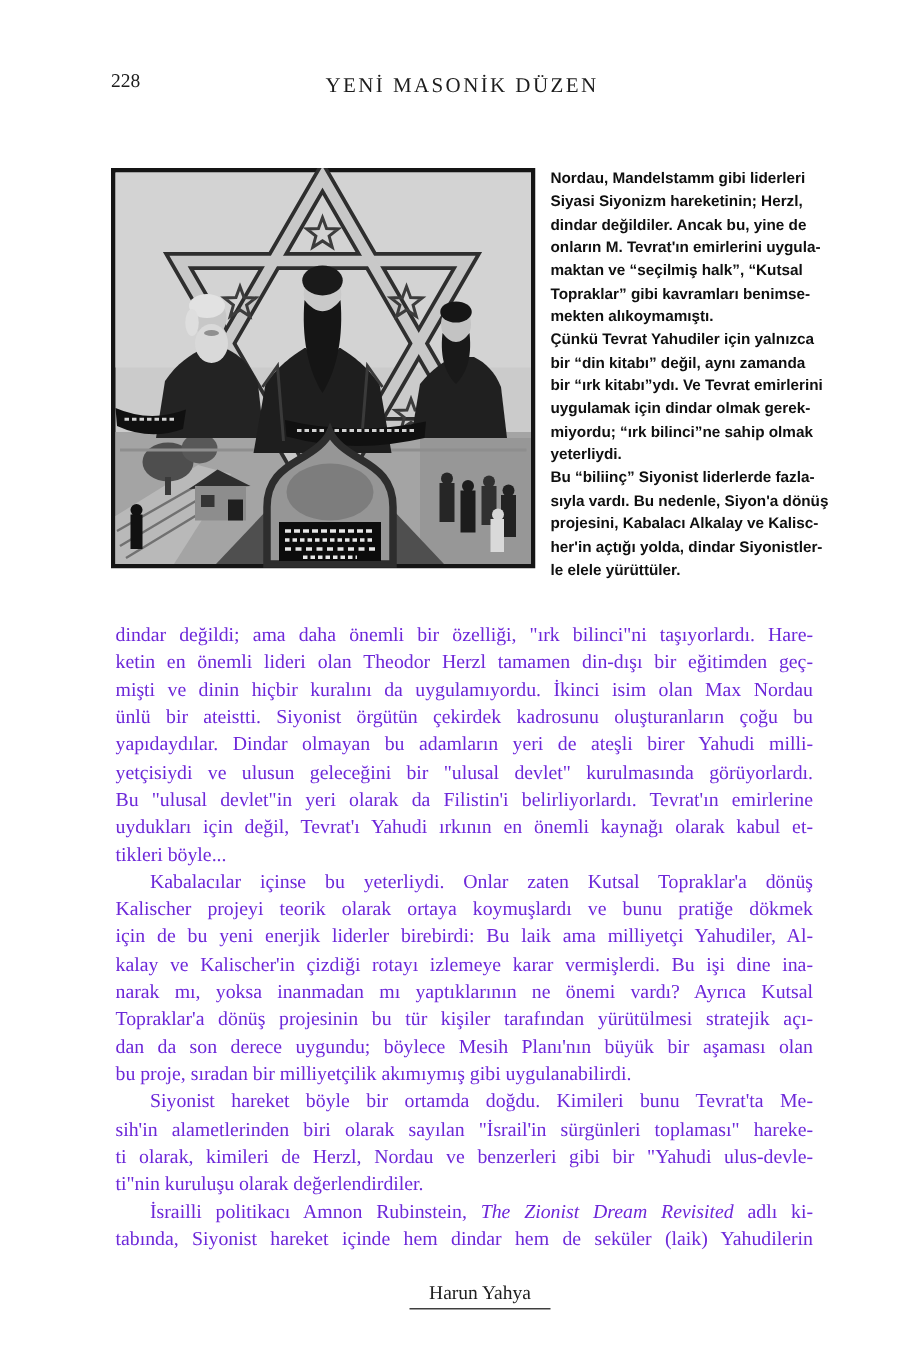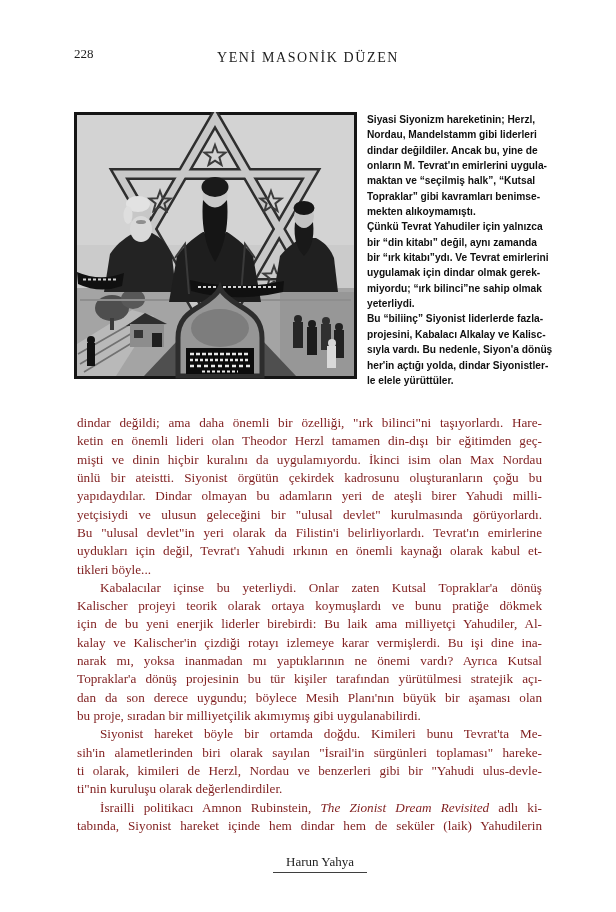"Siyasi Siyonizm hareketinin; Herzl," div.cap-line { order: before "Nordau, Mandelstamm gibi liderleri" -> after "Nordau, Mandelstamm gibi liderleri" }
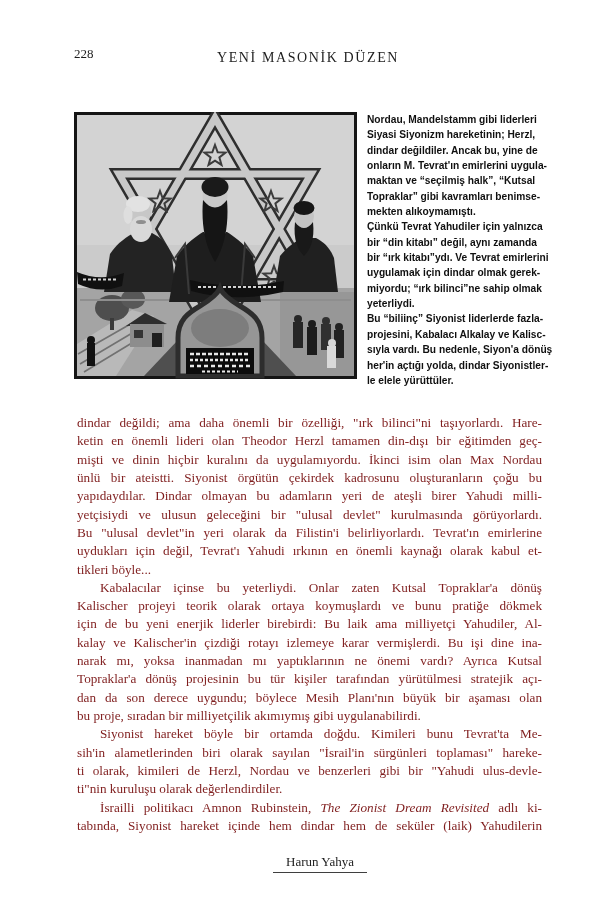"projesini, Kabalacı Alkalay ve Kalisc-" div.cap-line { order: before "sıyla vardı. Bu nedenle, Siyon'a" -> after "sıyla vardı. Bu nedenle, Siyon'a" }
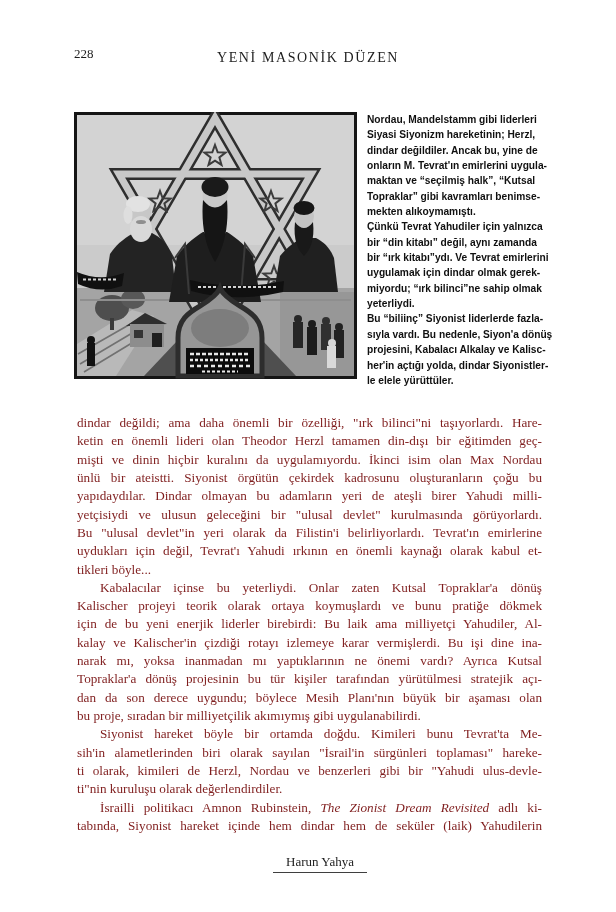"dindar değildi; ama daha önemli" .body-text { color: #7f1d1d -> #6d28d9 }
